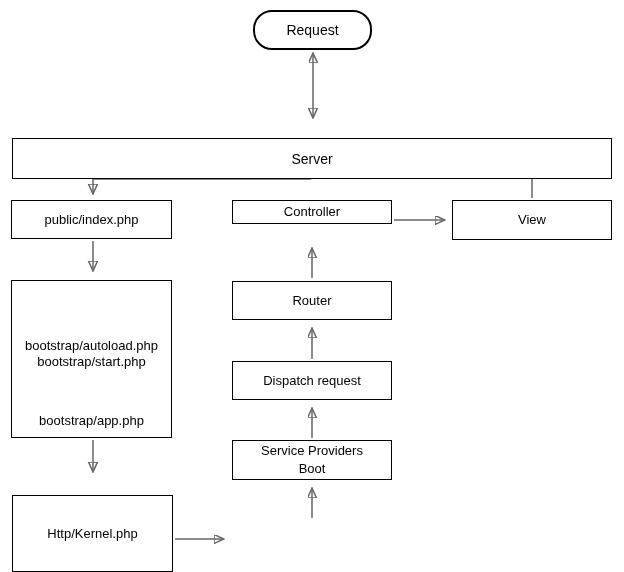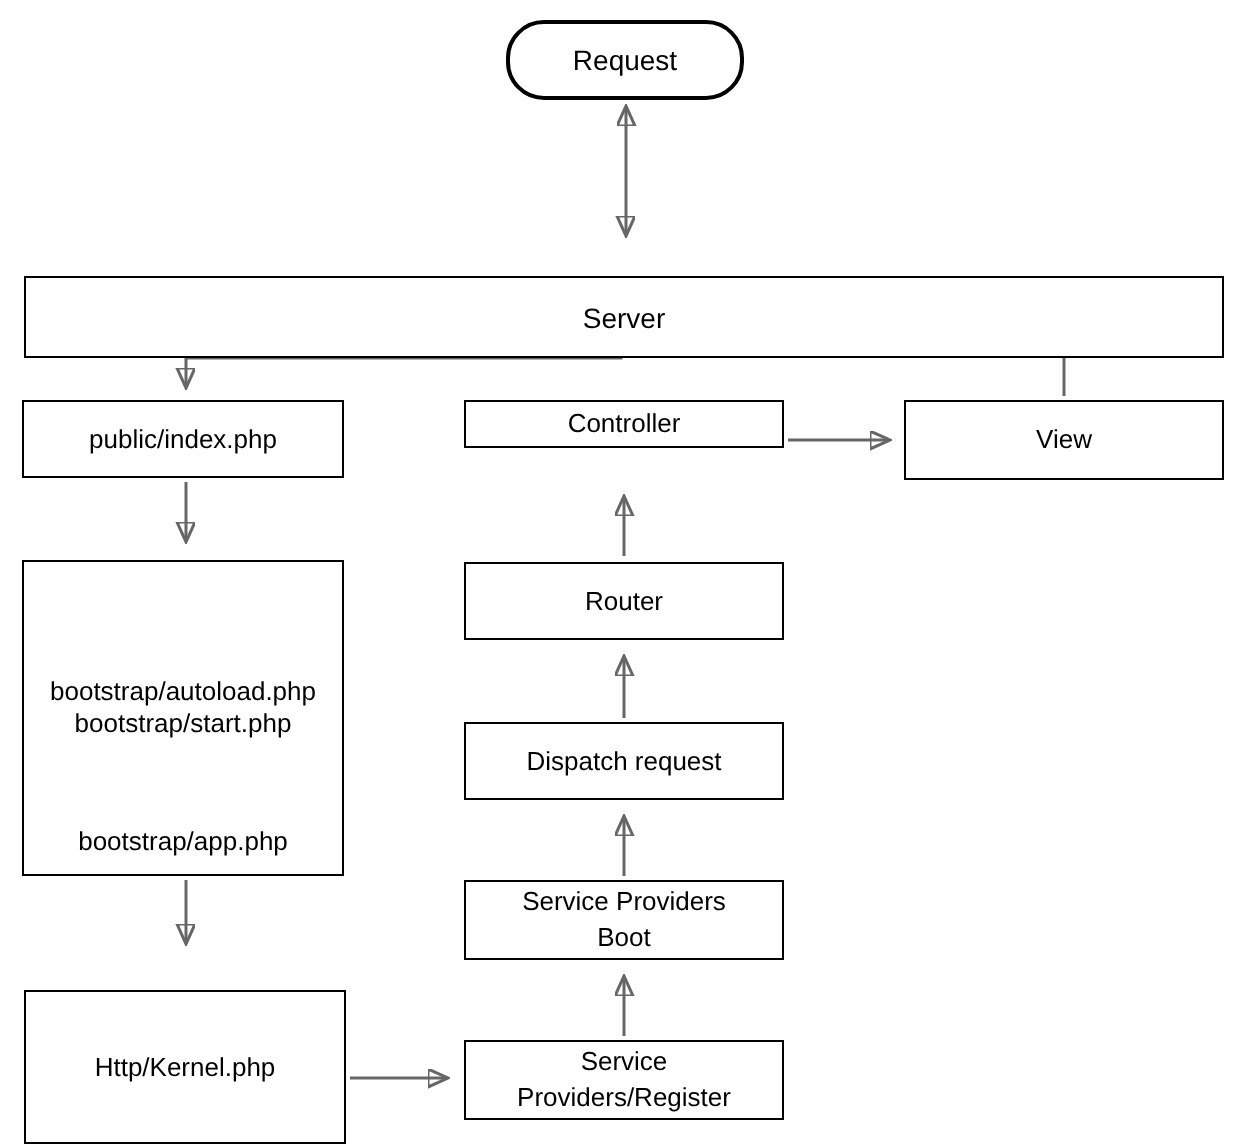"Service" div.node { html: <div> <span>Service</span> <span>Providers/Register</span> </div> -> none }
